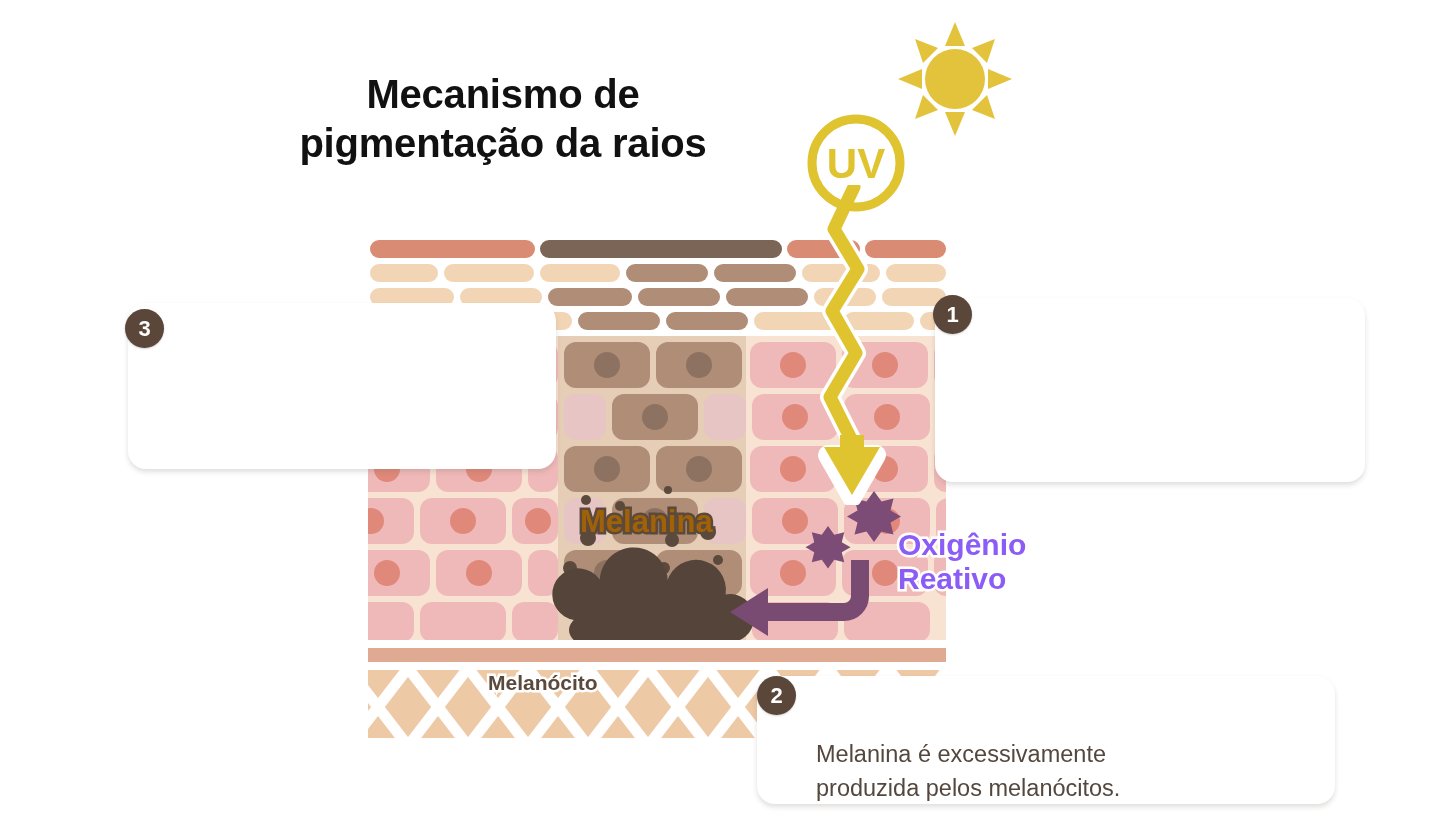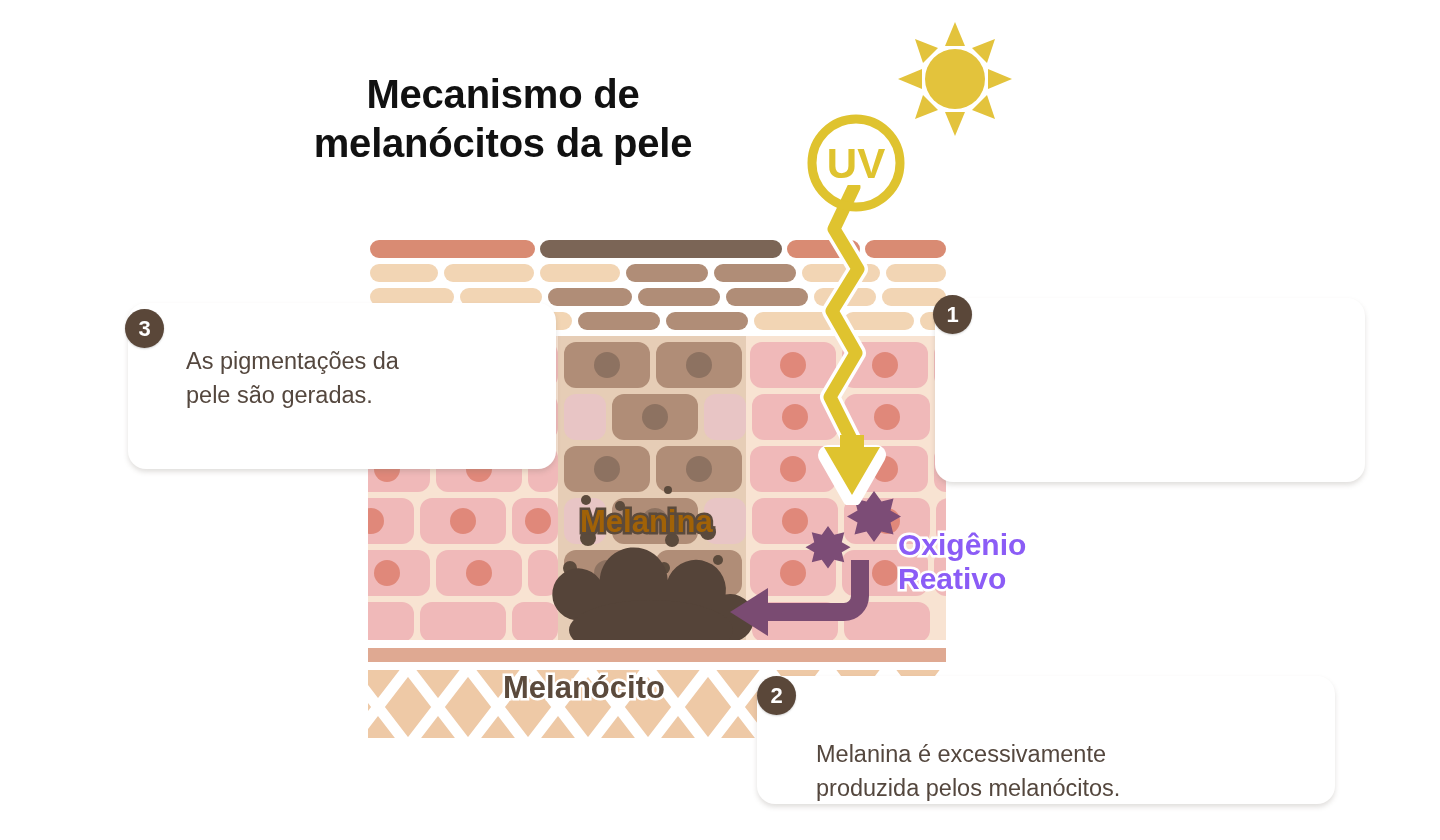"Mecanismo de melanócitos da pele" div.title { text: melanócitos da pele -> pigmentação da raios }
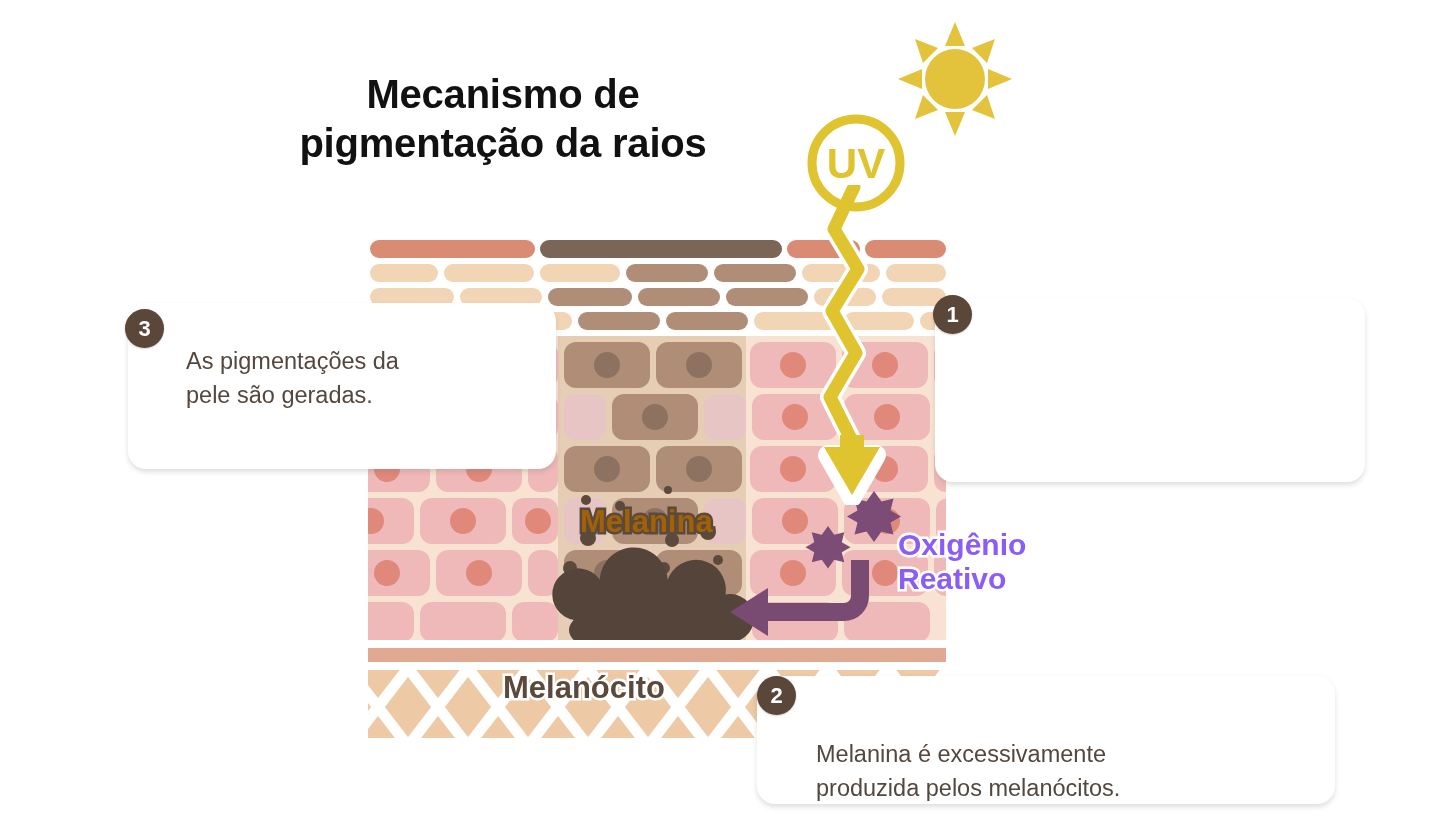"As pigmentações da" div.callout-text { html: <div>As pigmentações da pele são geradas.</div> -> none }
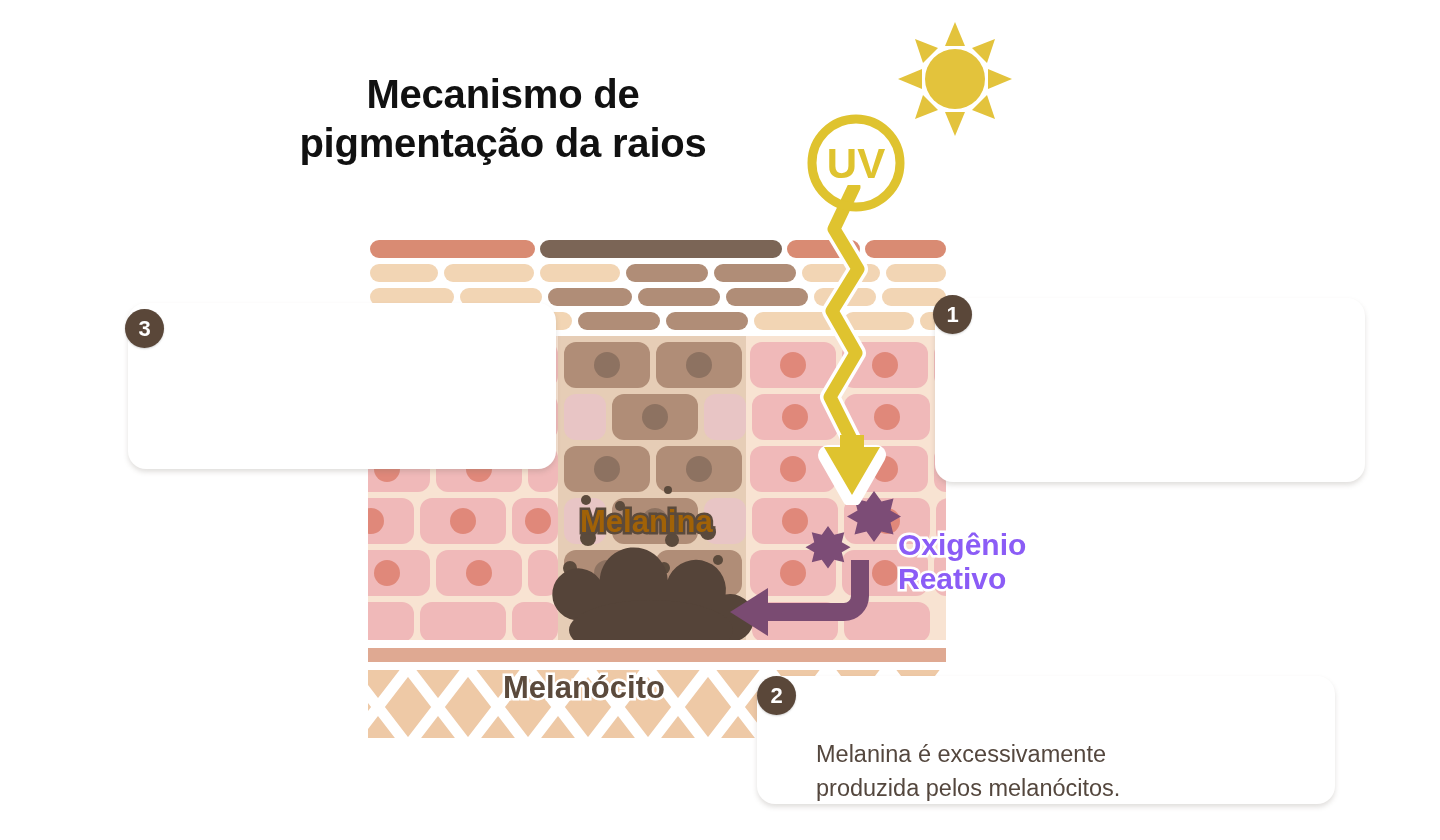"Melanócito" #label-melanocito { font-size: 31px -> 21px; left: 503px -> 488px }
